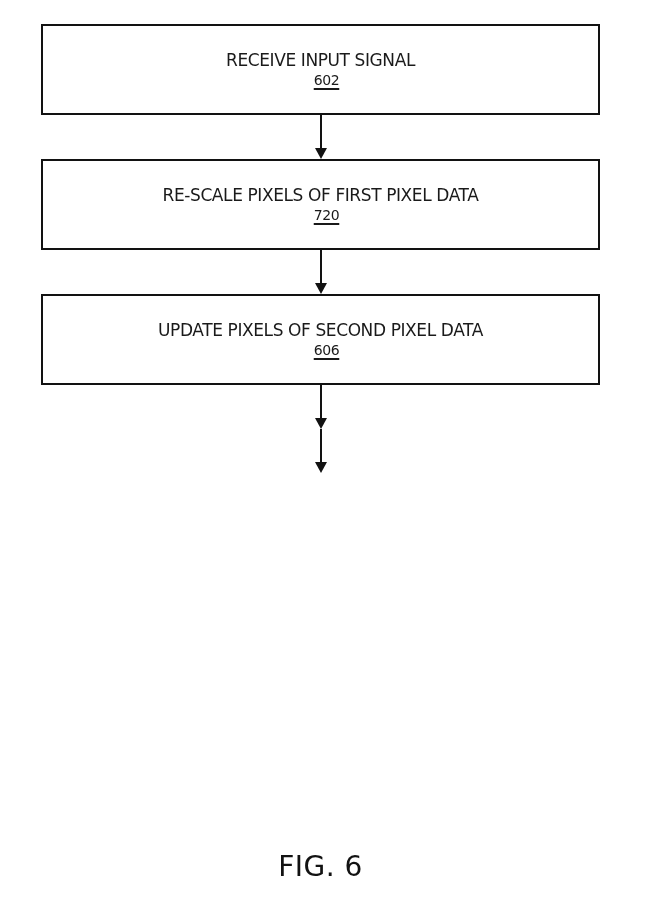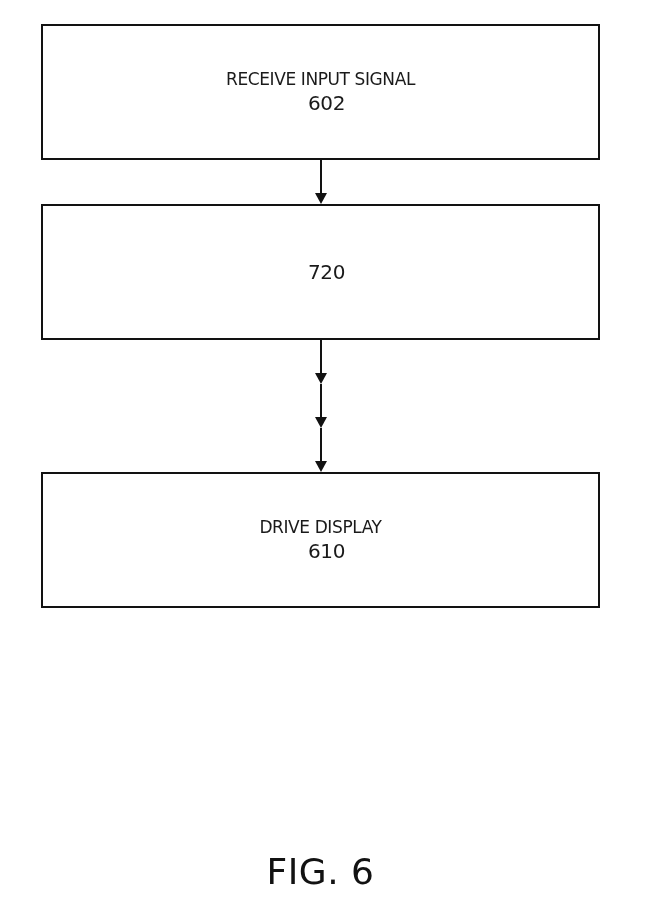"RECEIVE INPUT SIGNAL" .step-box { height: 136px -> 91px }
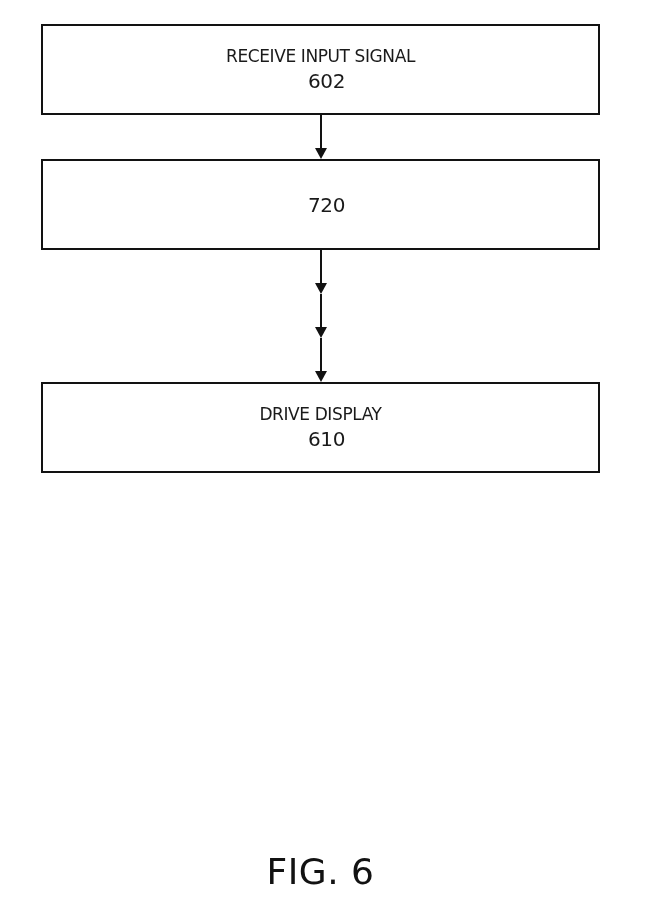"602" .step-ref { font-size: 20px -> 14px; text-decoration: none -> underline }
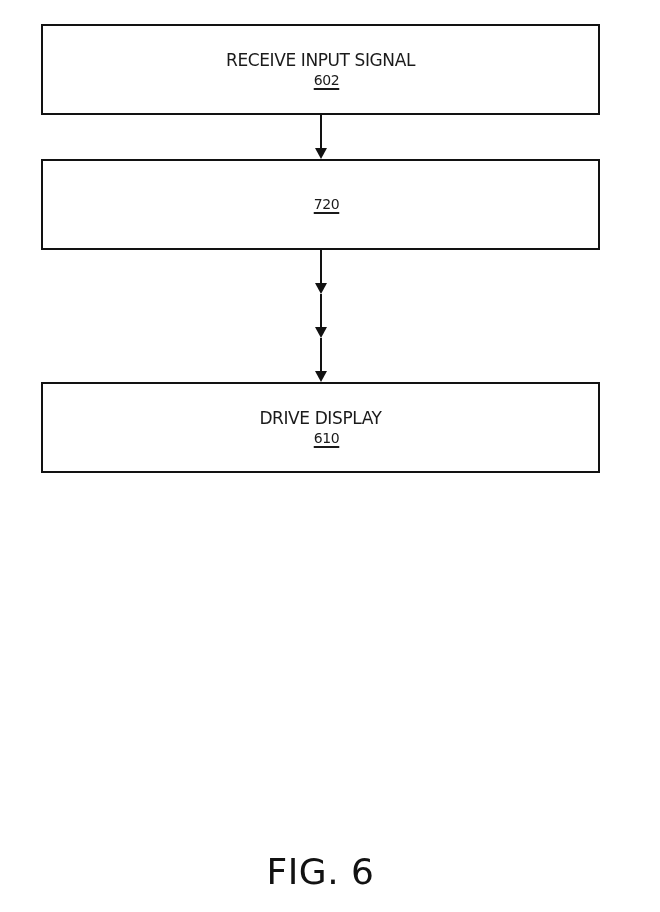"RE-SCALE PIXELS OF FIRST PIXEL" div.step-label { html: none -> <div>RE-SCALE PIXELS OF FIRST PIXEL DATA</div> }
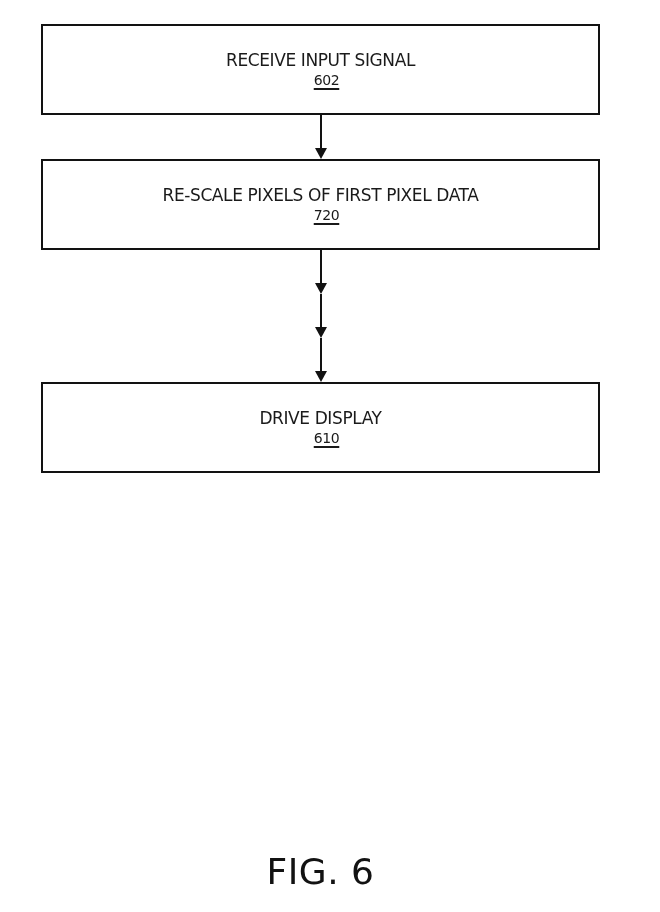"UPDATE PIXELS OF SECOND PIXEL" div.step-box { html: none -> <div> <div>UPDATE PIXELS OF SECOND PIXEL DATA</div> <div>606</div> </div> }
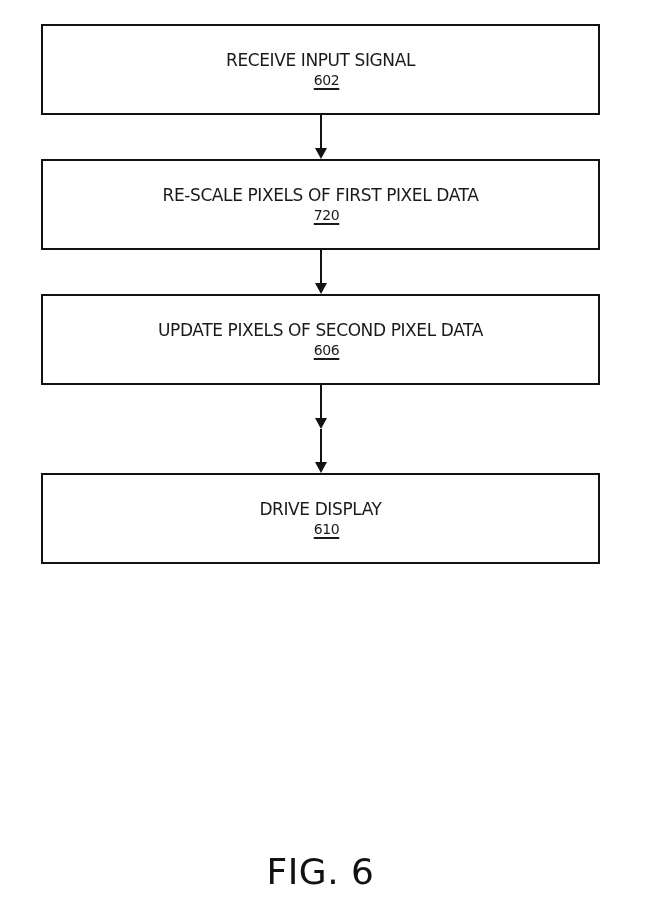"DRIVE DISPLAY" div.step-box { html: <div> <div>DRIVE DISPLAY</div> <div>610</div> </div> -> none }
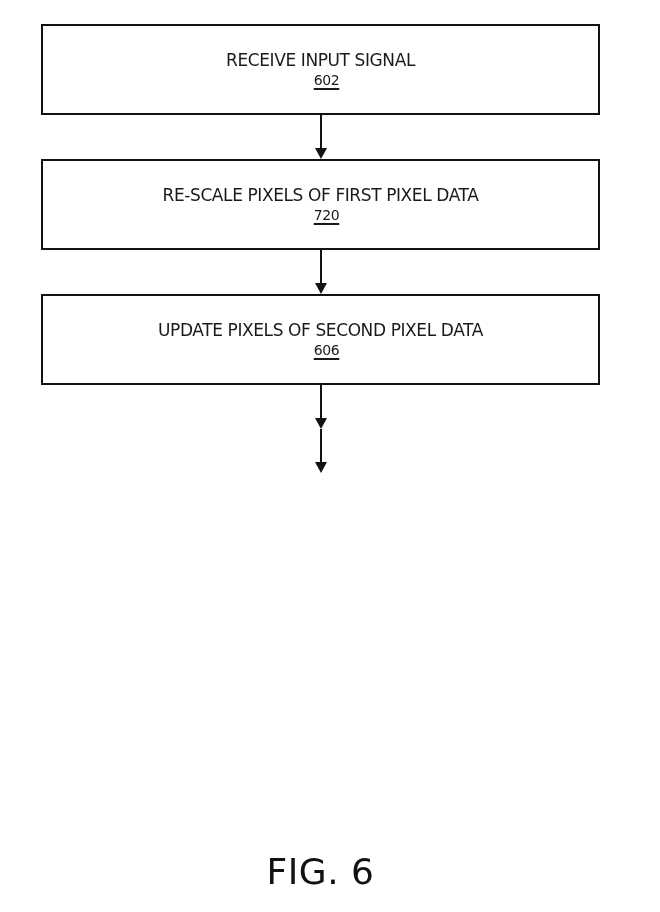"FIG. 6" .caption { font-size: 36px -> 28px }
